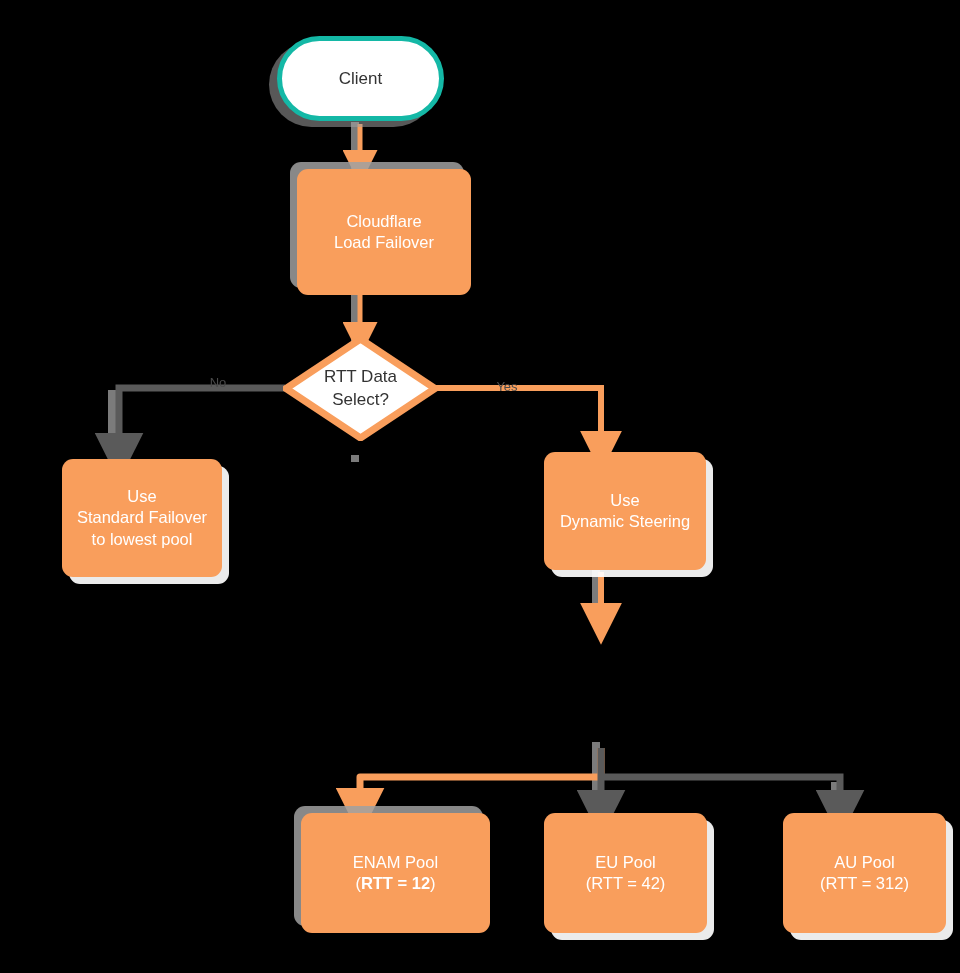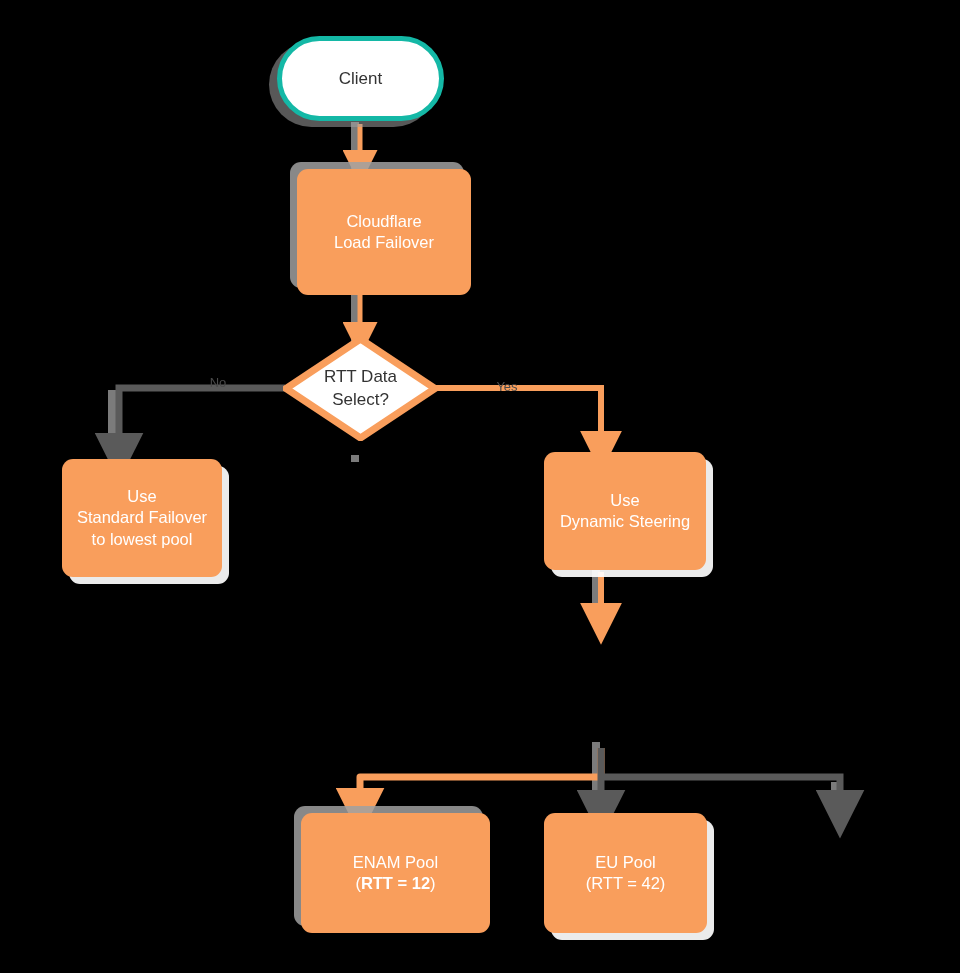"AU Pool" div.node { html: none -> <div> <div> <span>AU Pool</span> <span>(RTT = 312)</span> </div> </div> }
